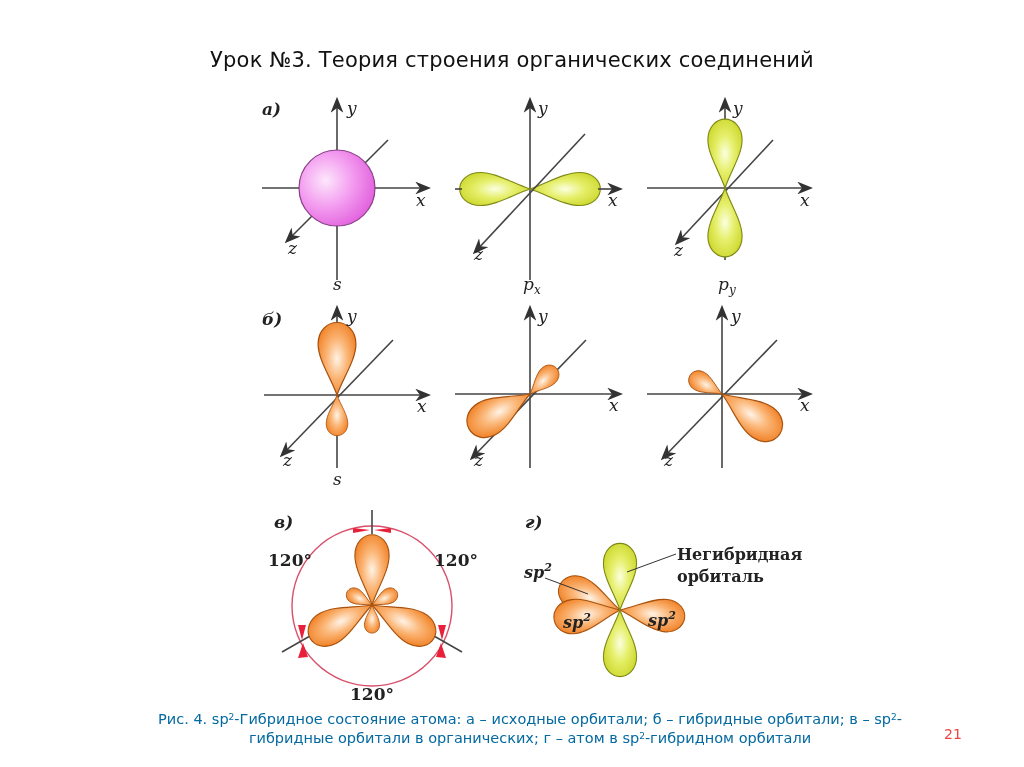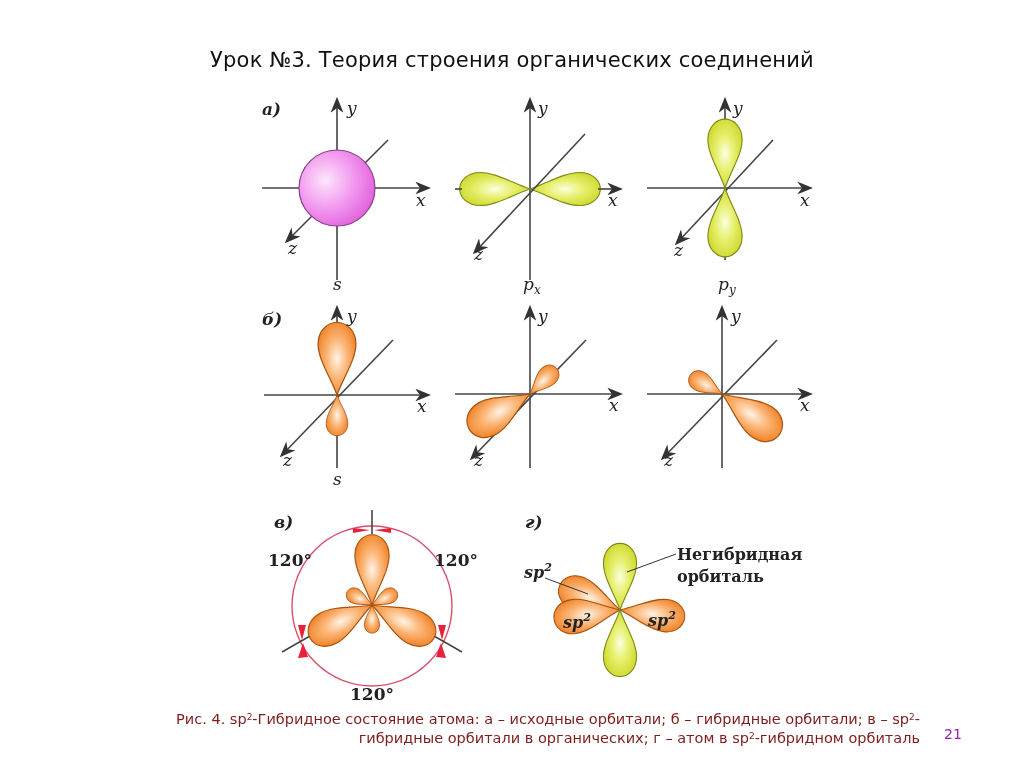"Рис. 4. sp2-Гибридное состояние атома:" .caption { color: #7f1d1d -> #0369a1; text-align: right -> center }
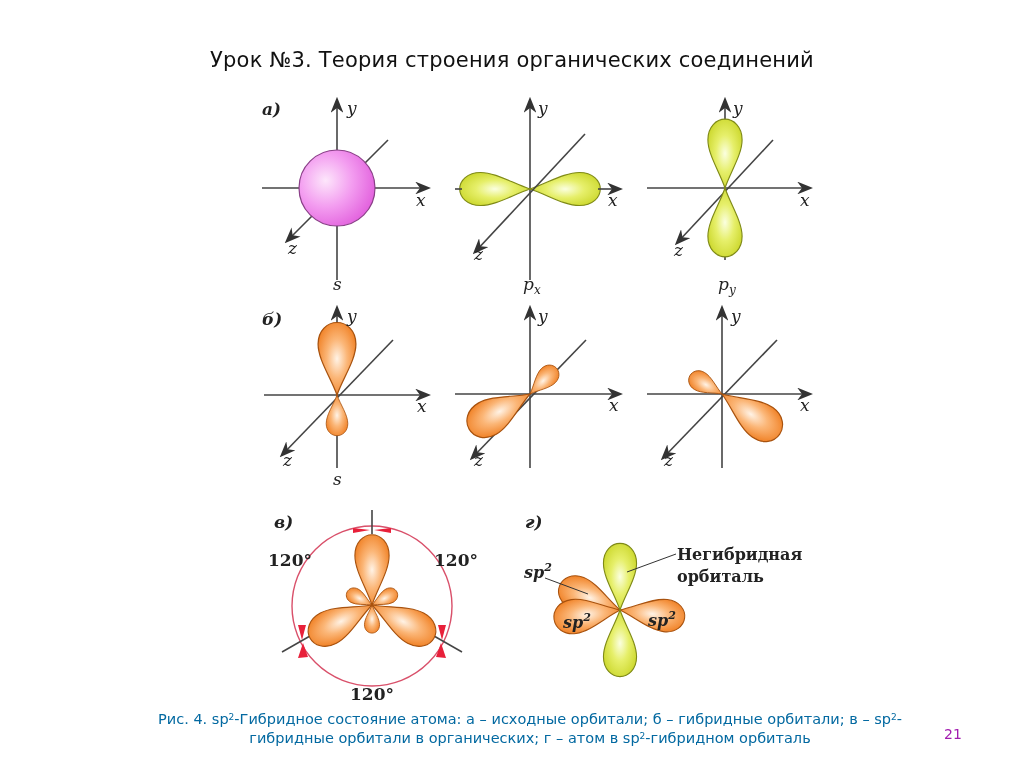"-гибридном орбиталь" span { text: орбиталь -> орбитали }
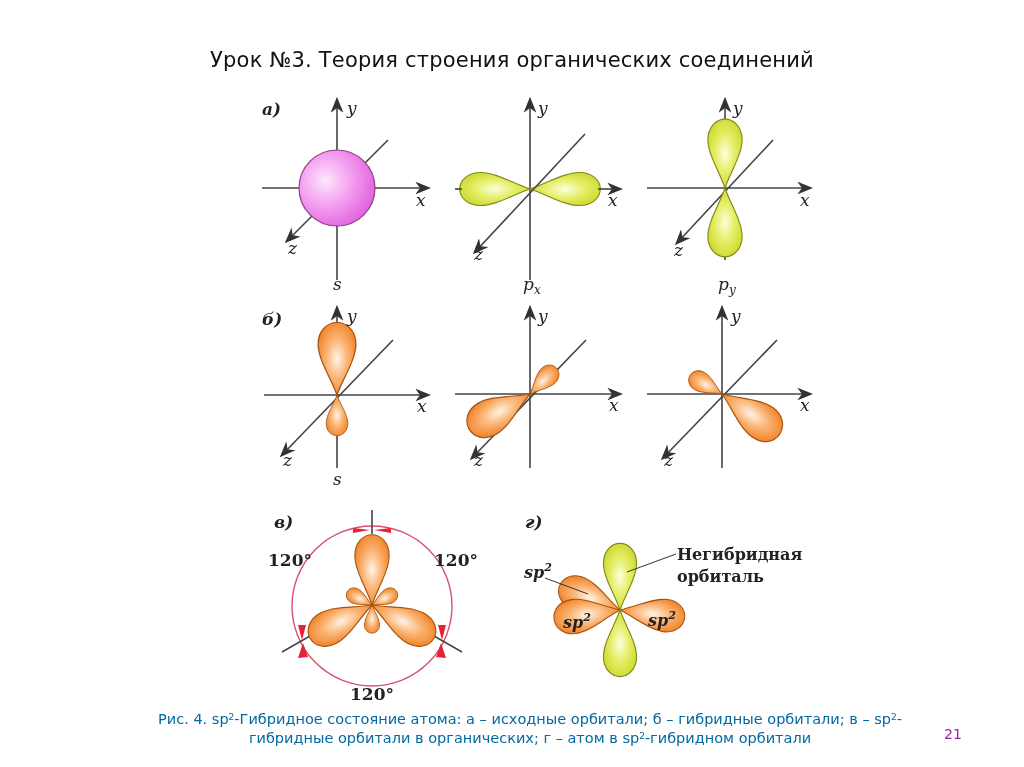"21" .pagenum { color: #a21caf -> #ef4444 }
